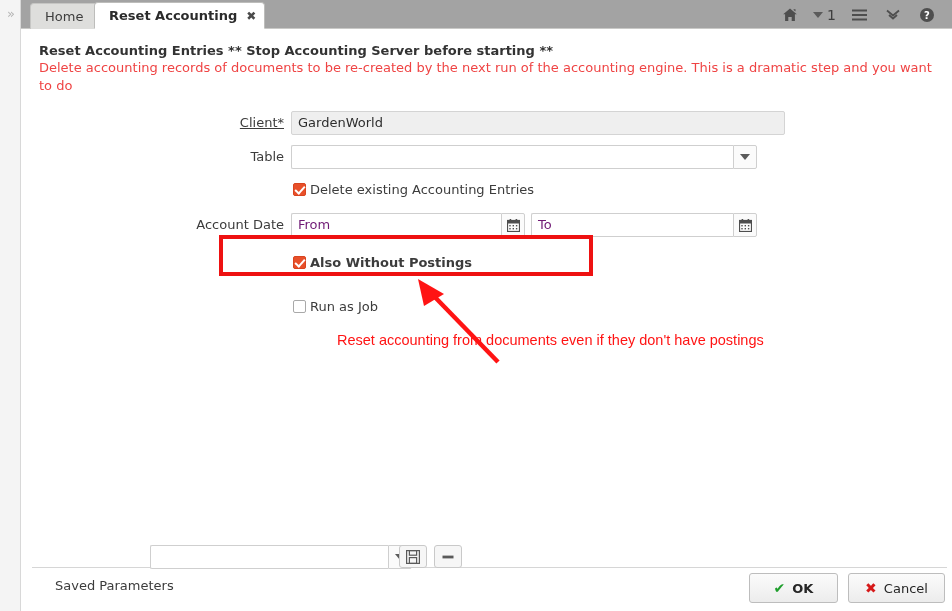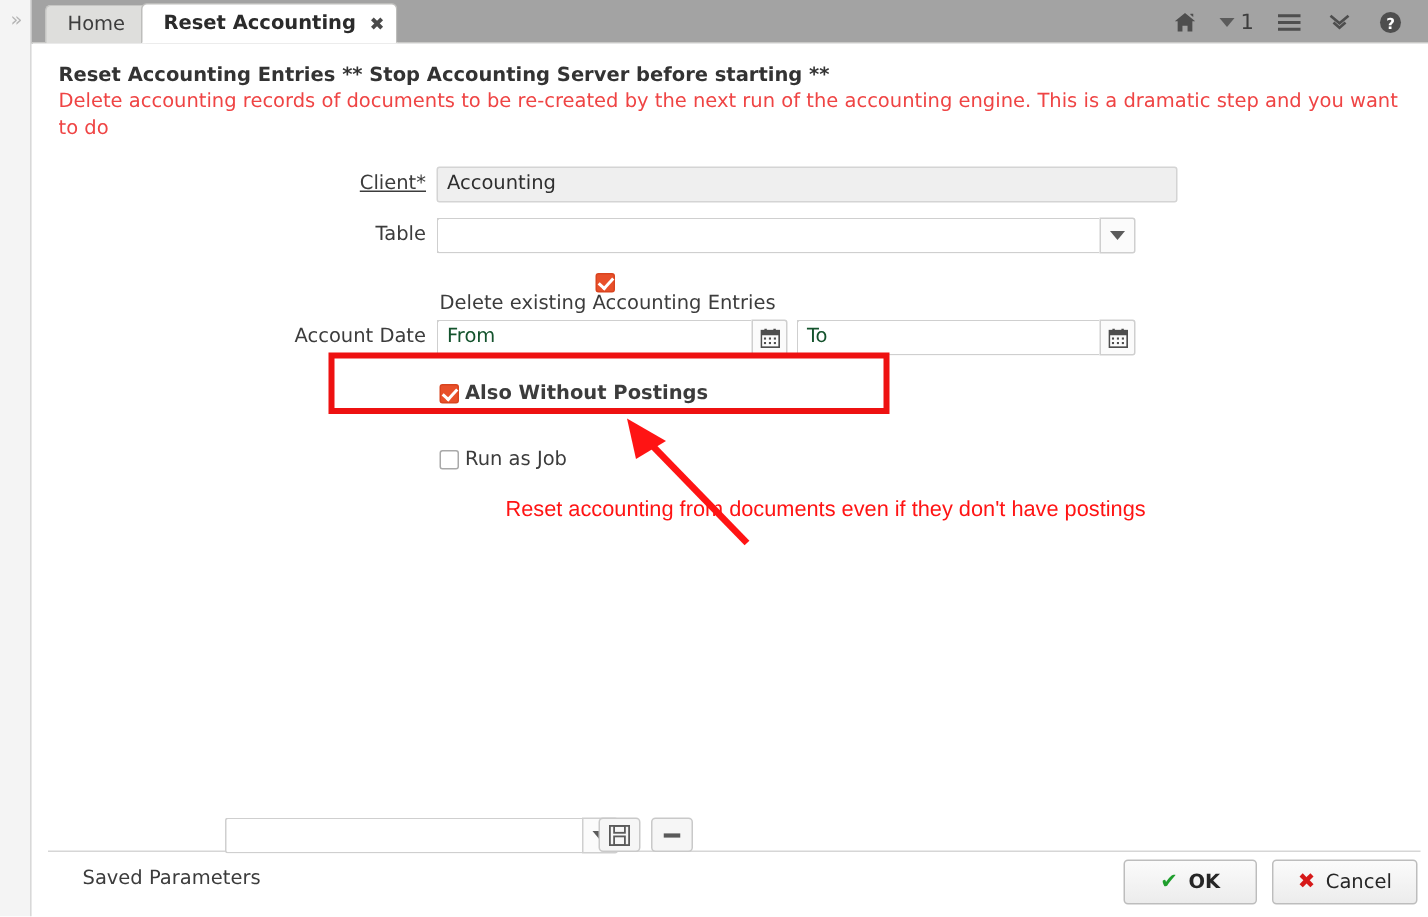"Accounting" div.field-ro { text: Accounting -> GardenWorld }
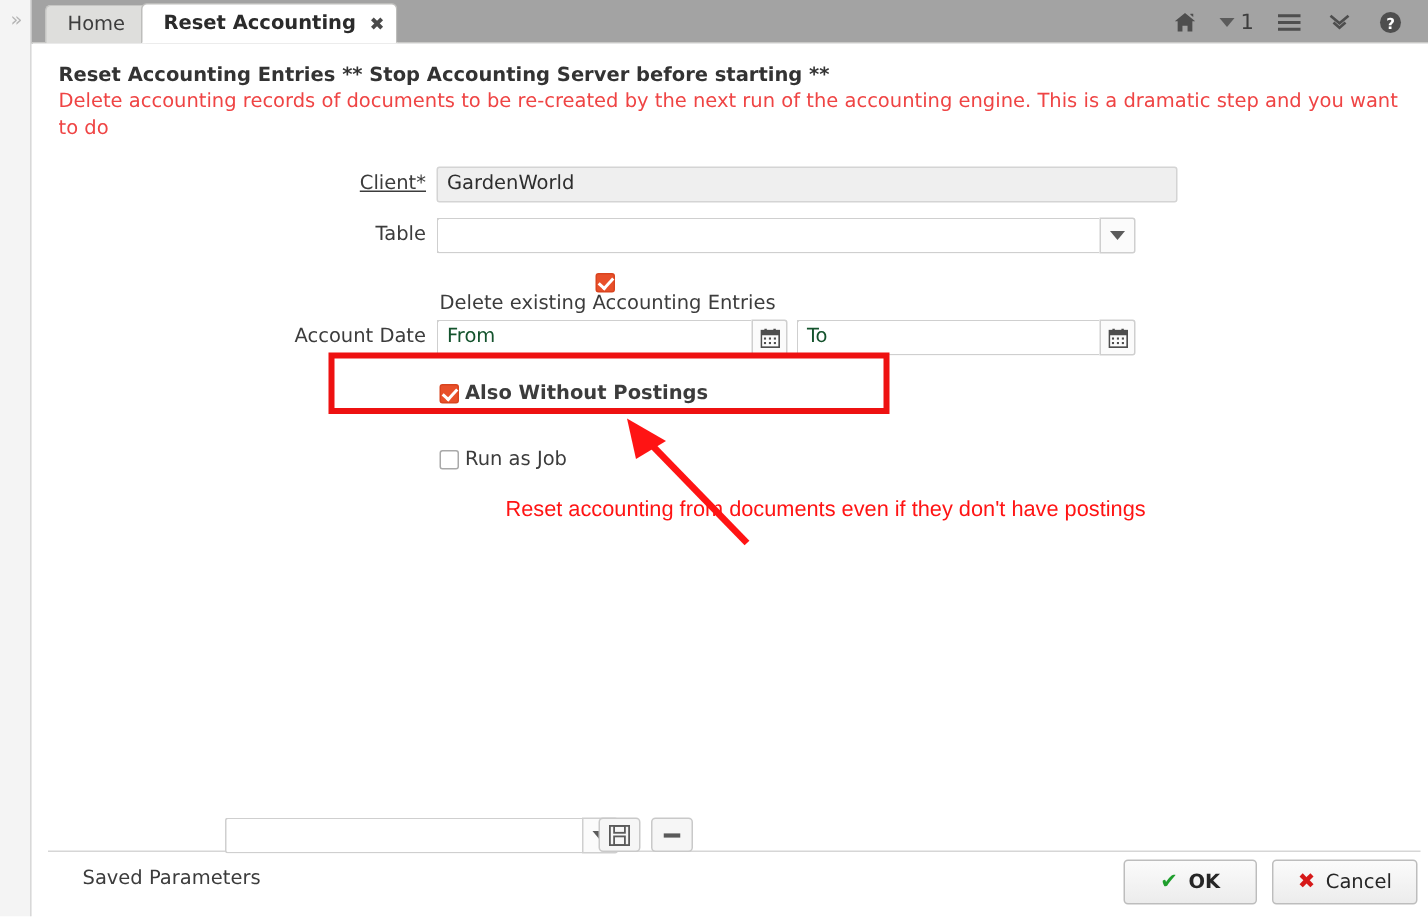"Delete existing Accounting Entries" div.cbrow { flex-direction: column -> none }
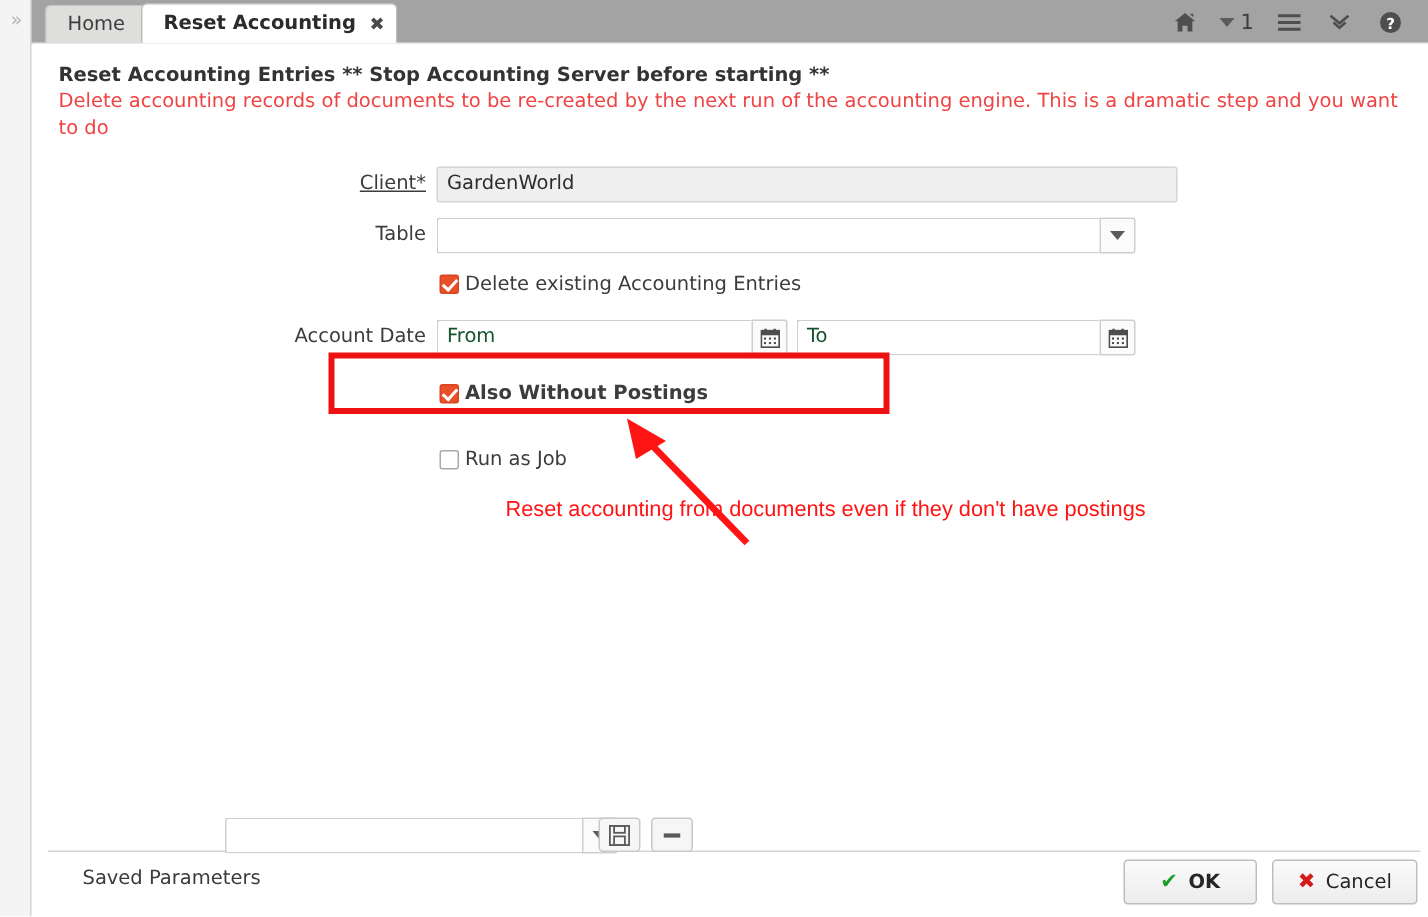"From" .date-input { color: #14532d -> #701a75 }
